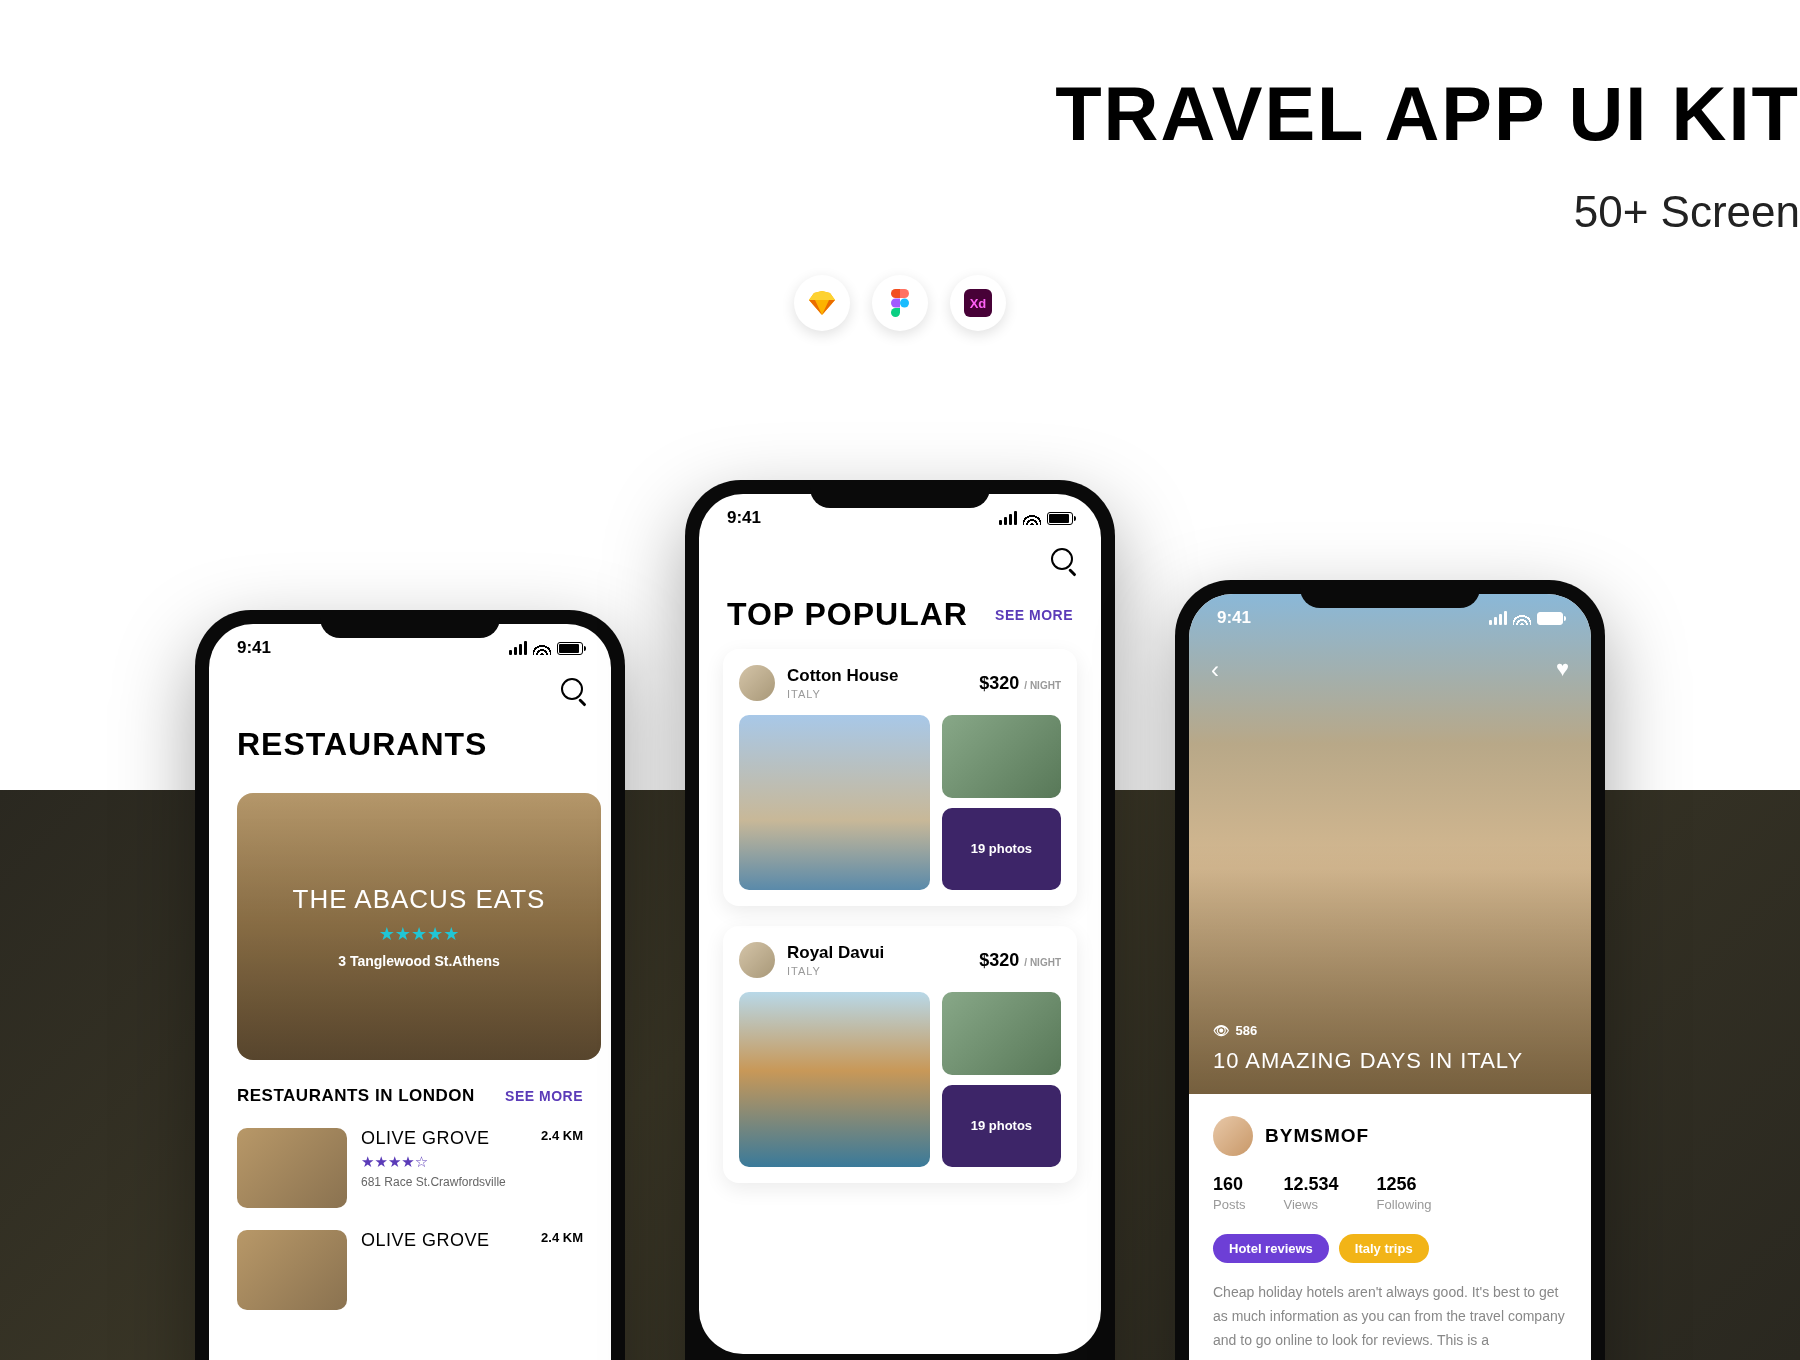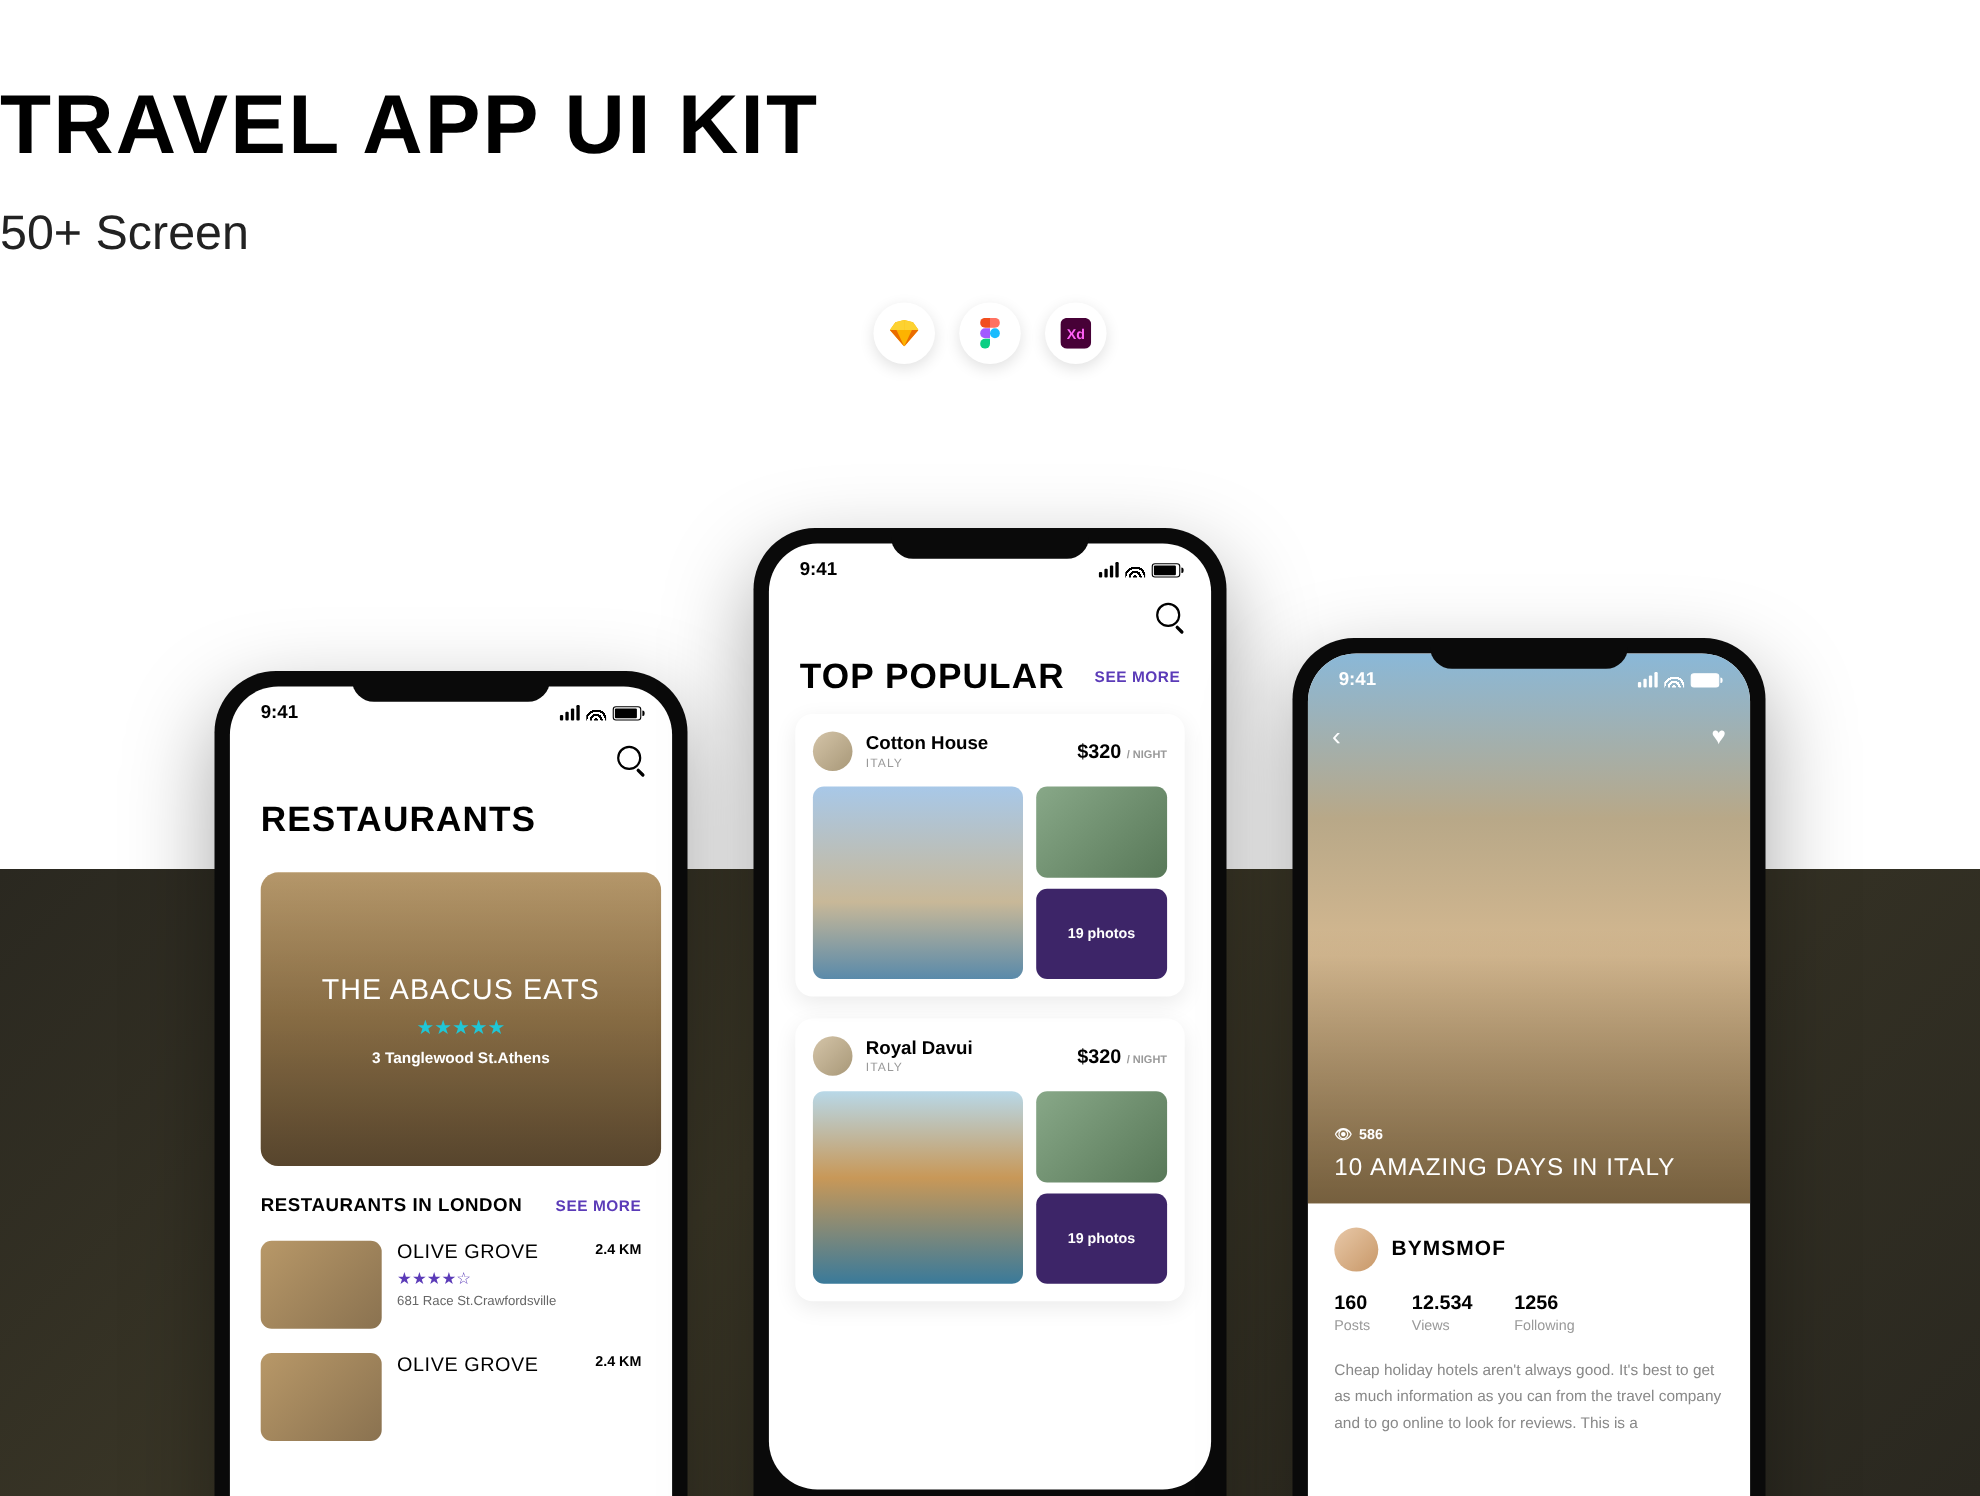"TRAVEL APP UI KIT" .hero { text-align: left -> right }
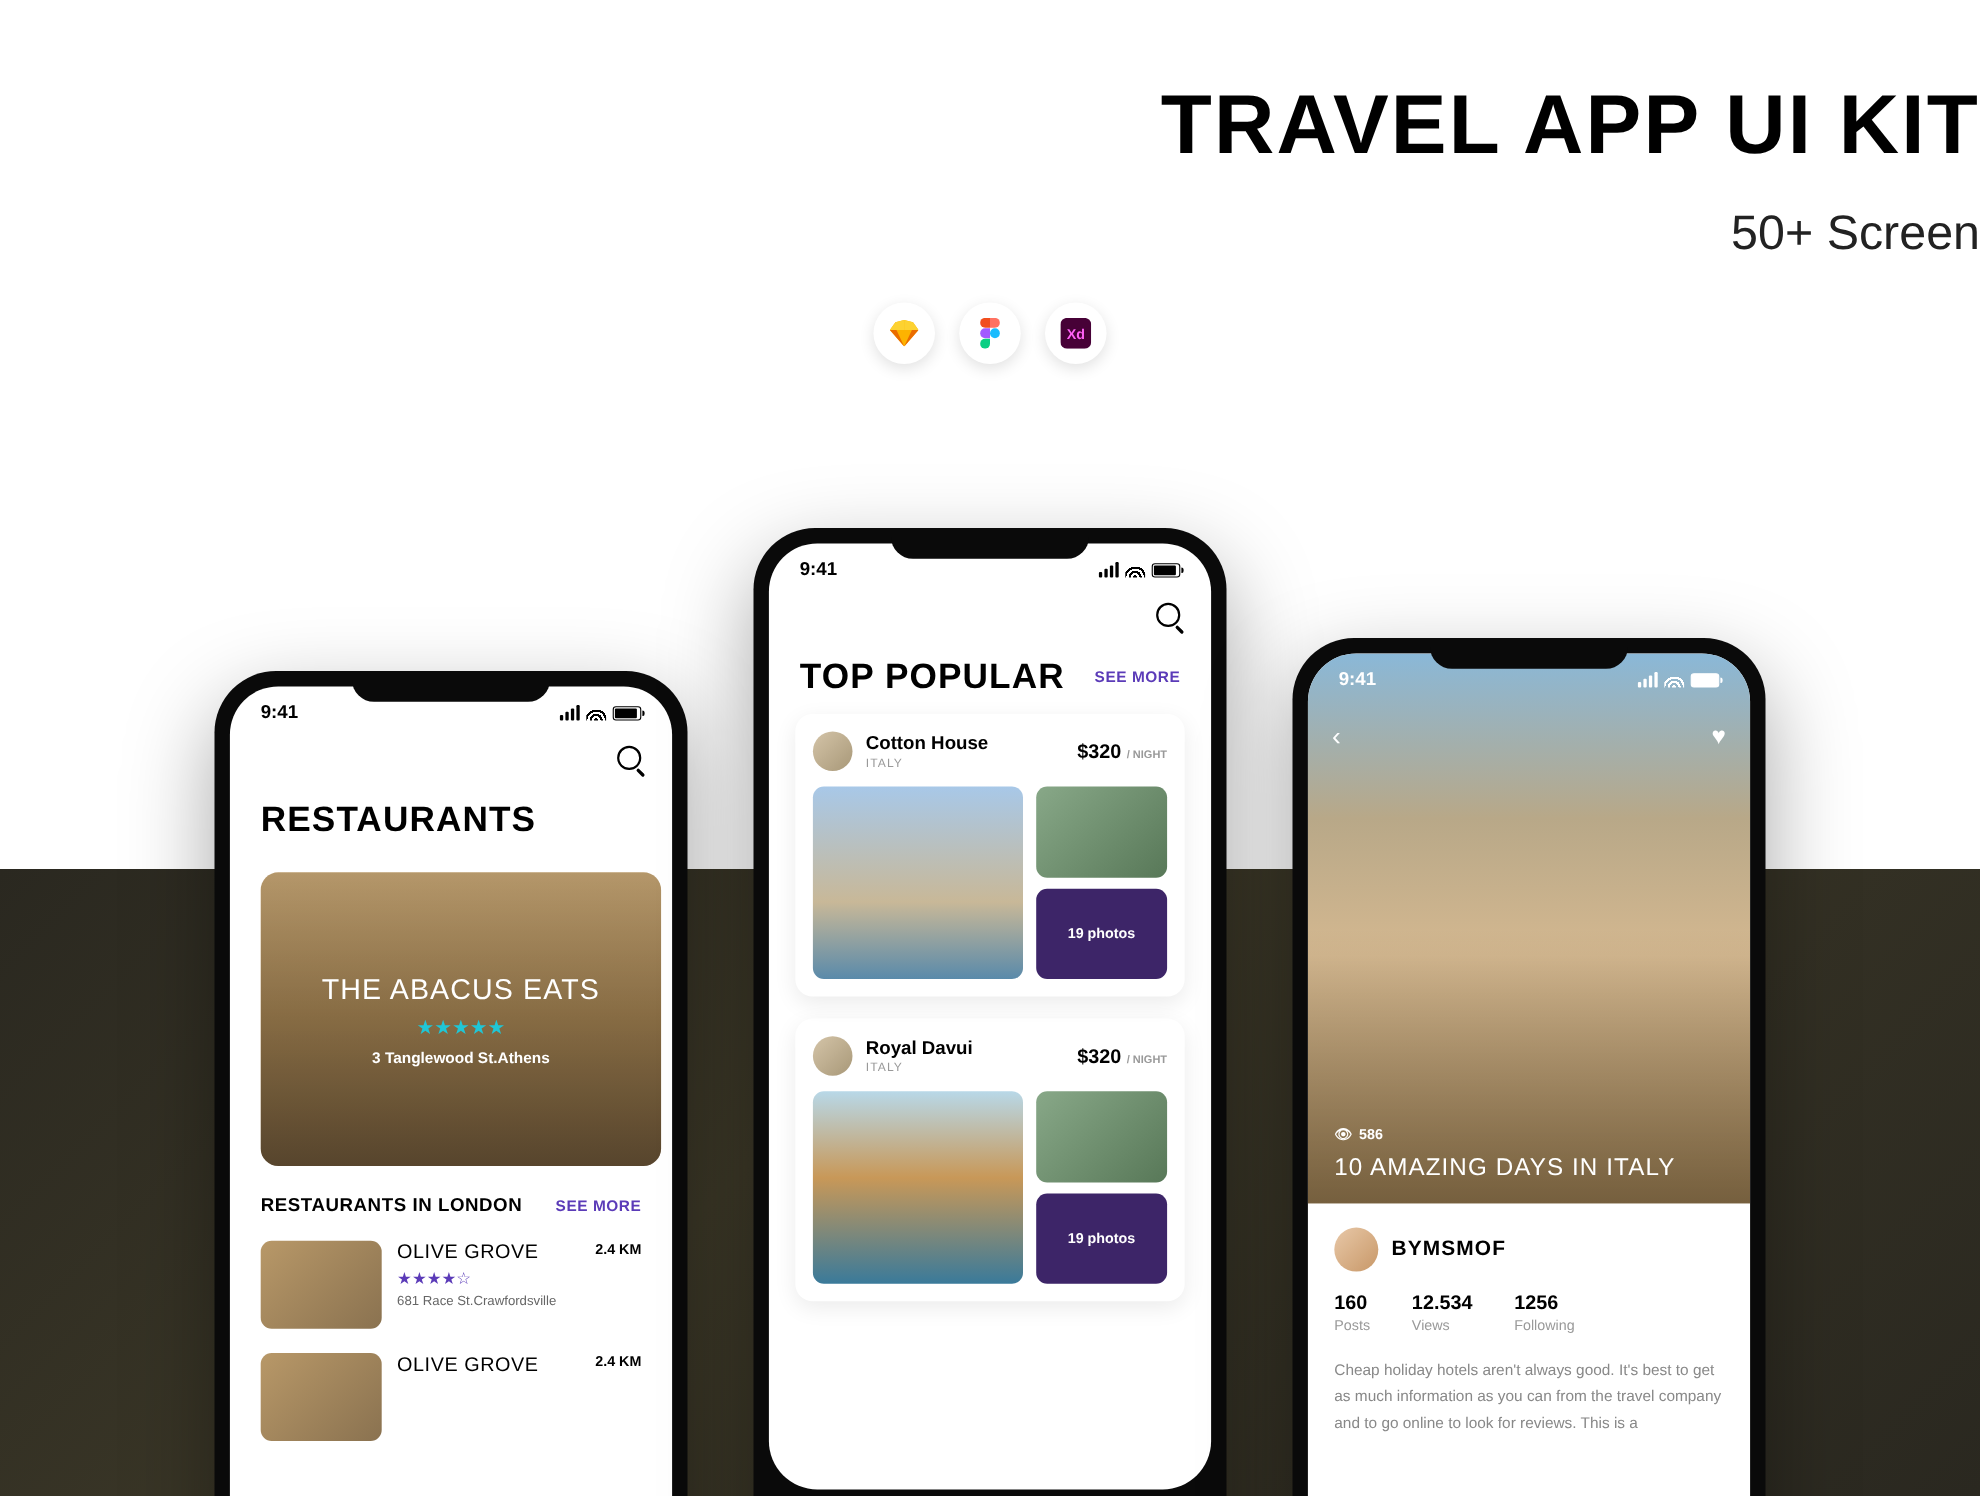"Hotel reviews" div.tags { html: none -> <div> <span>Hotel reviews</span> <span>Italy trips</span> </div> }
